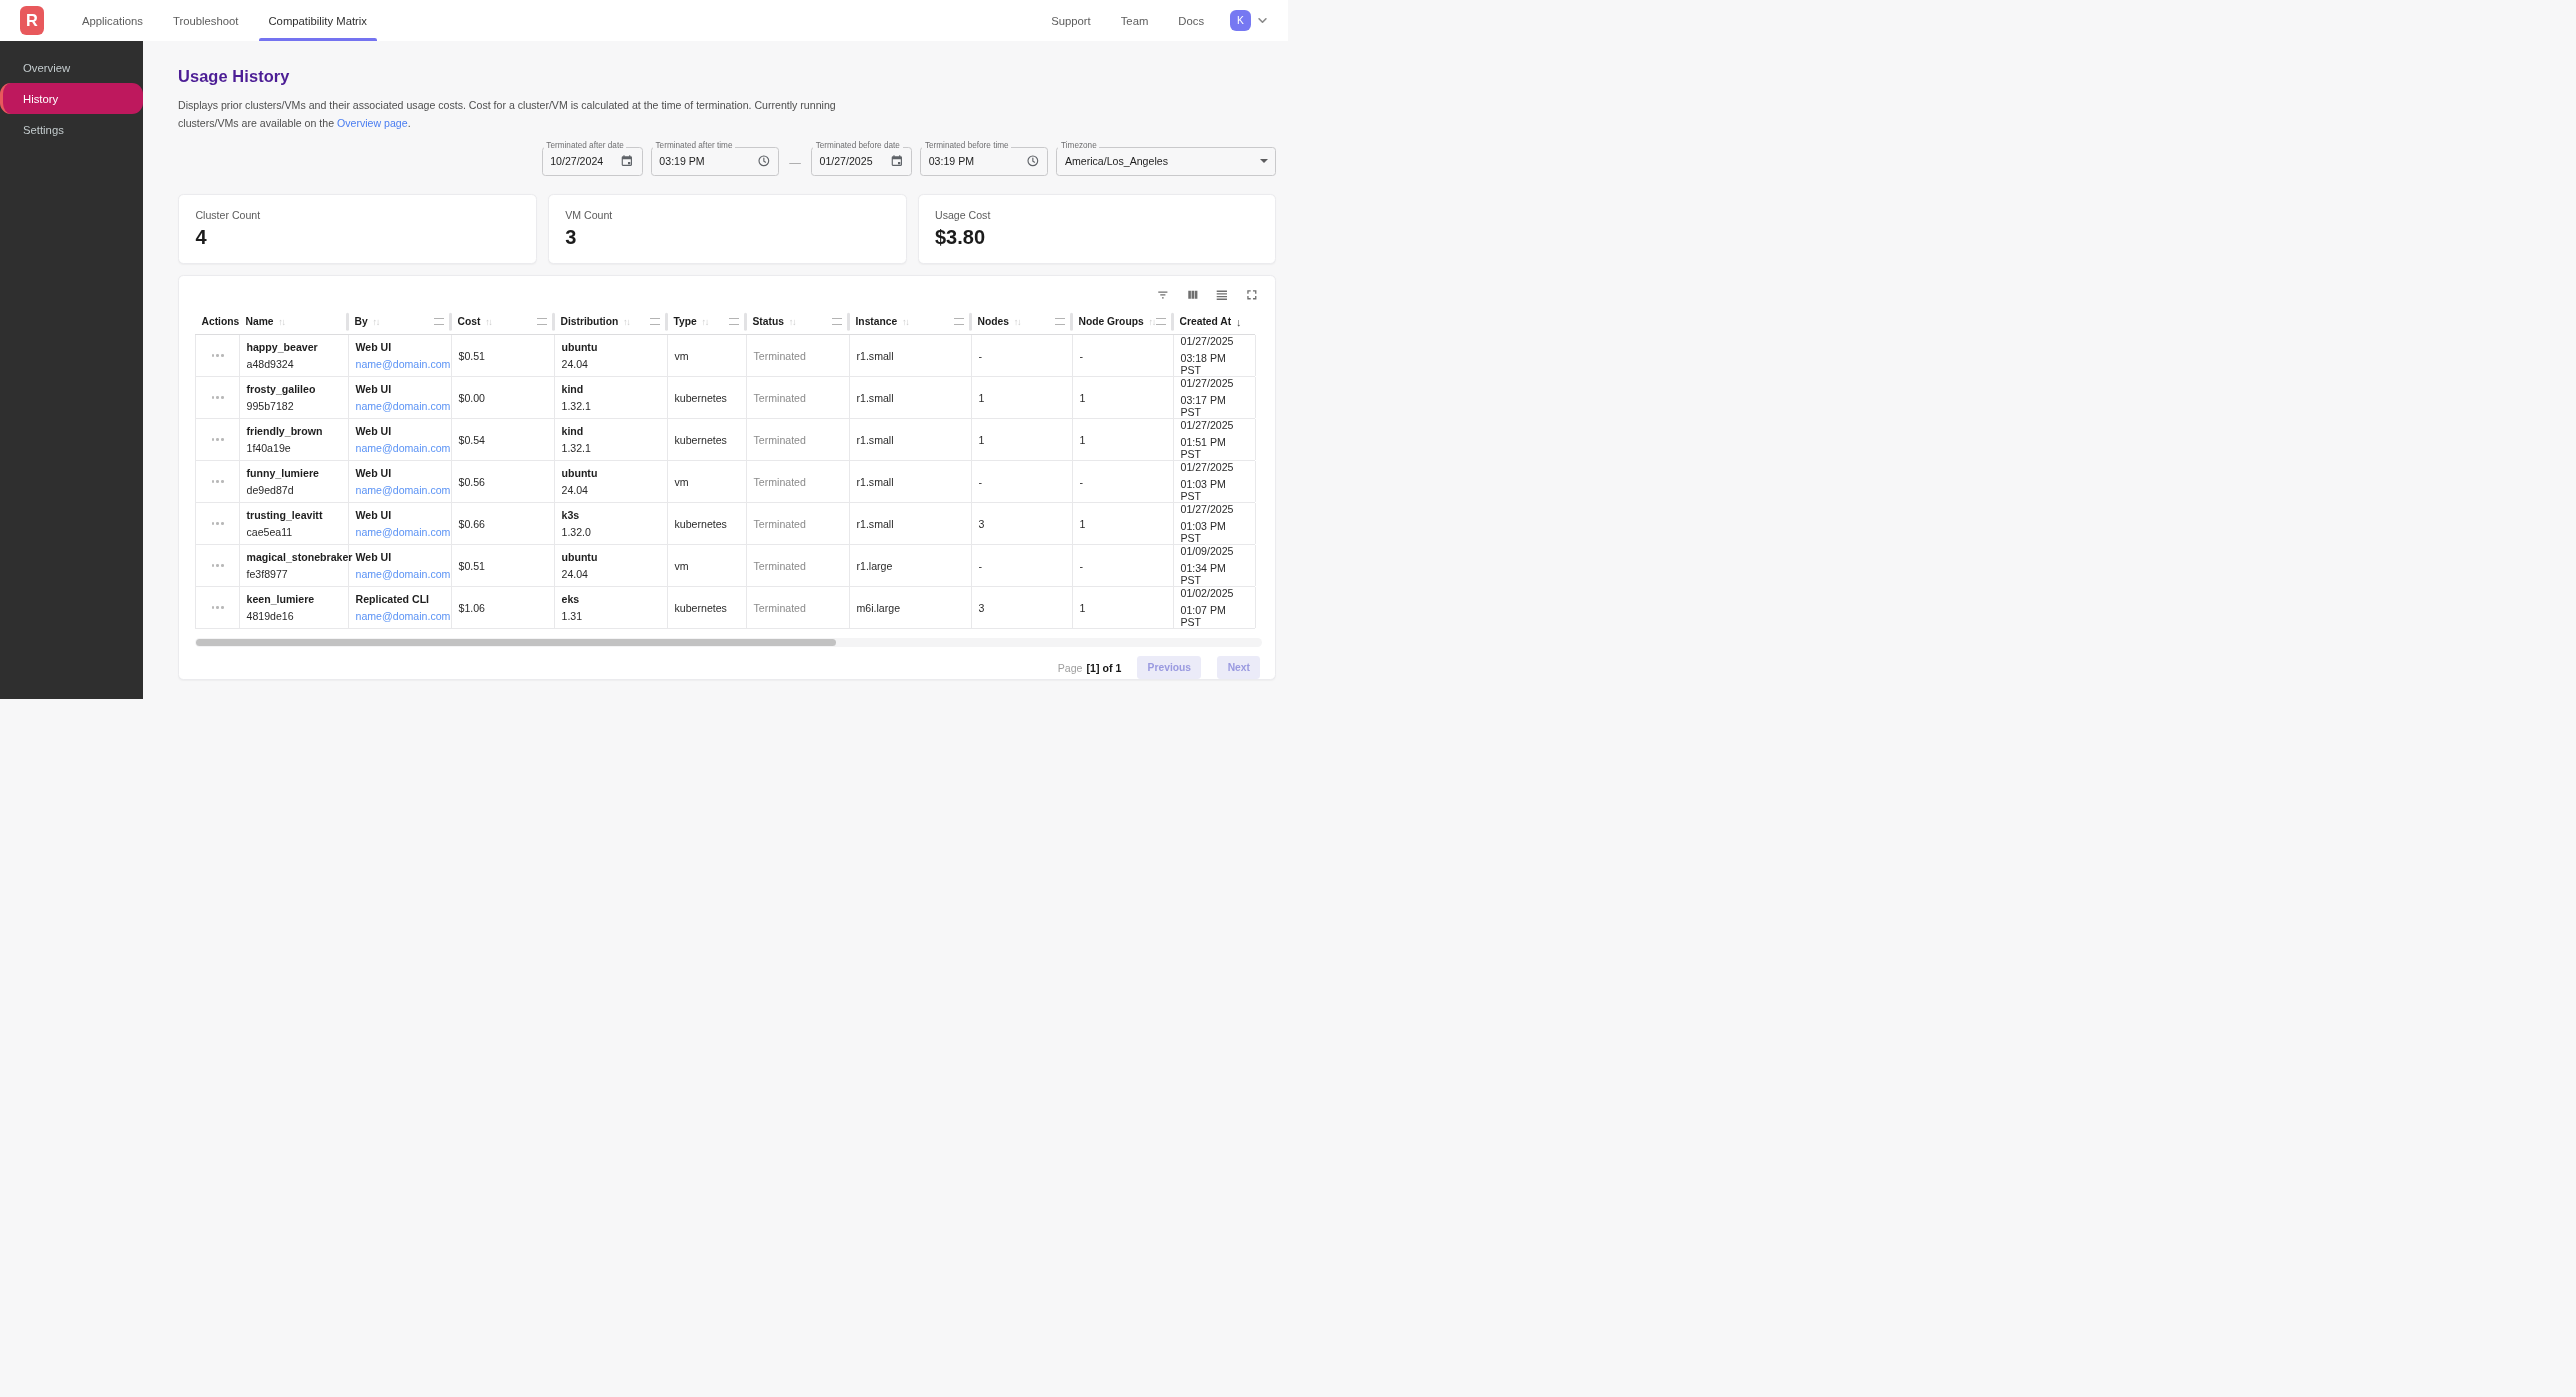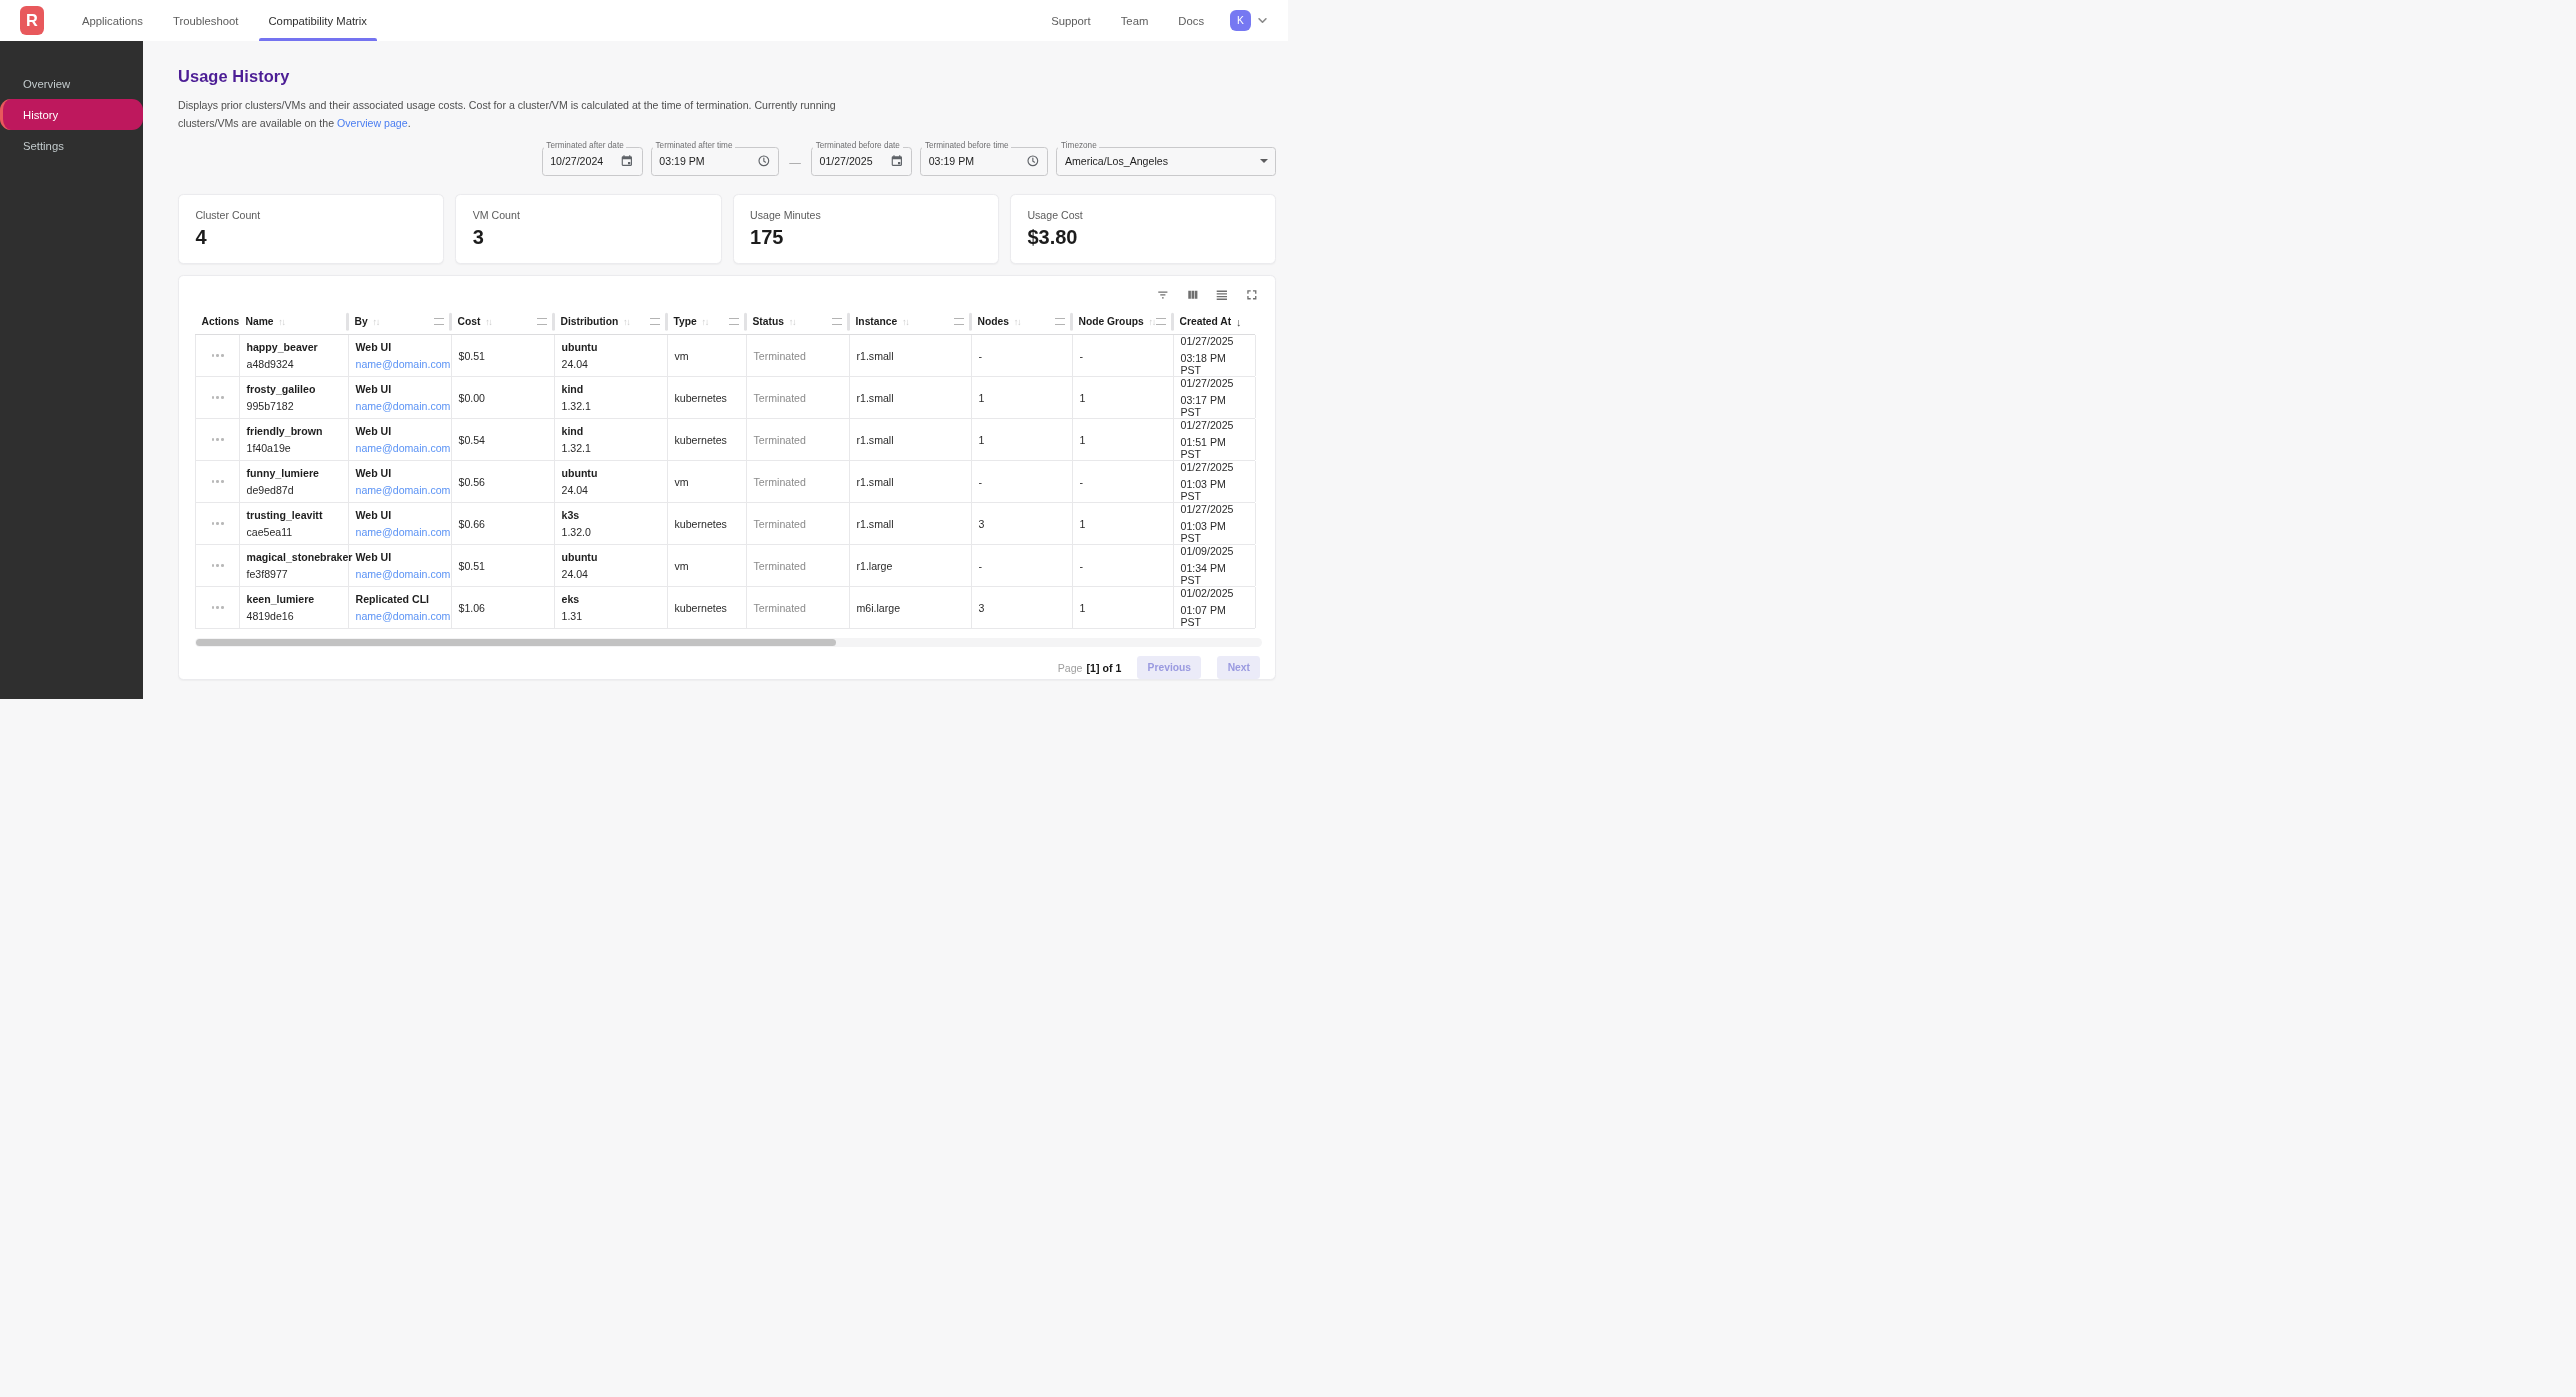"Overview" .sidebar { padding-top: 27px -> 11px }
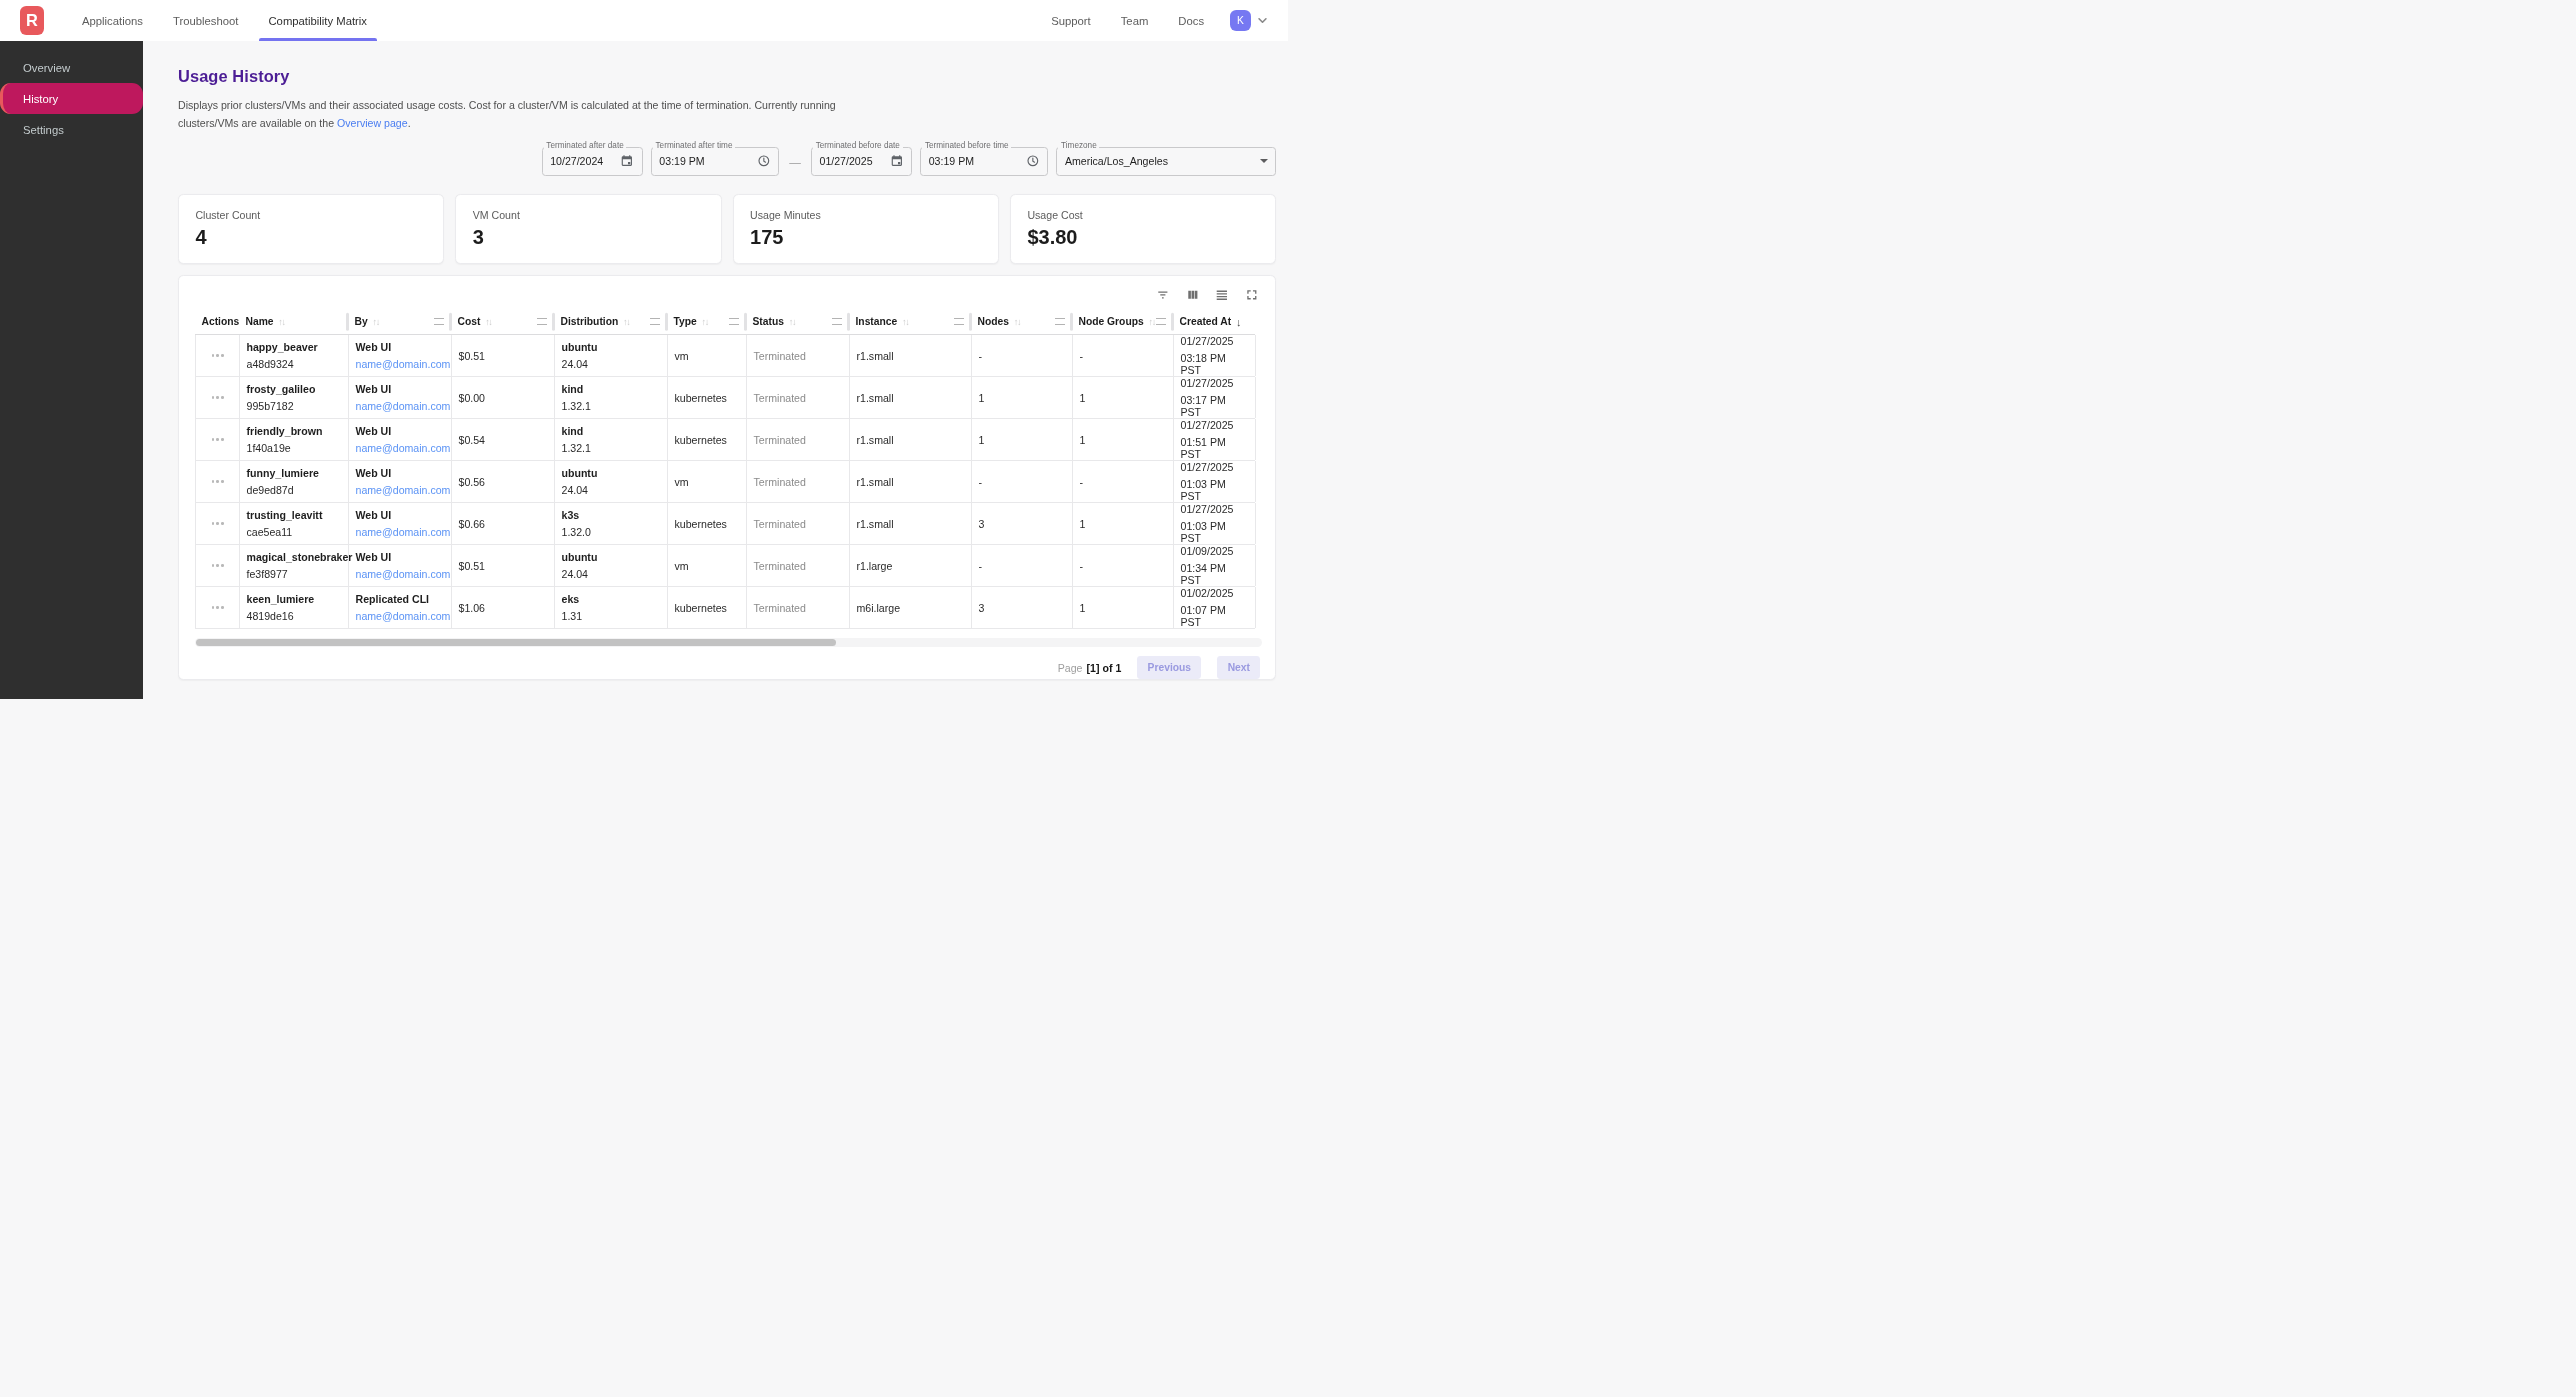"Usage Minutes" div.stat-card { html: <div> <div>Usage Minutes</div> <div>175</div> </div> -> none }
